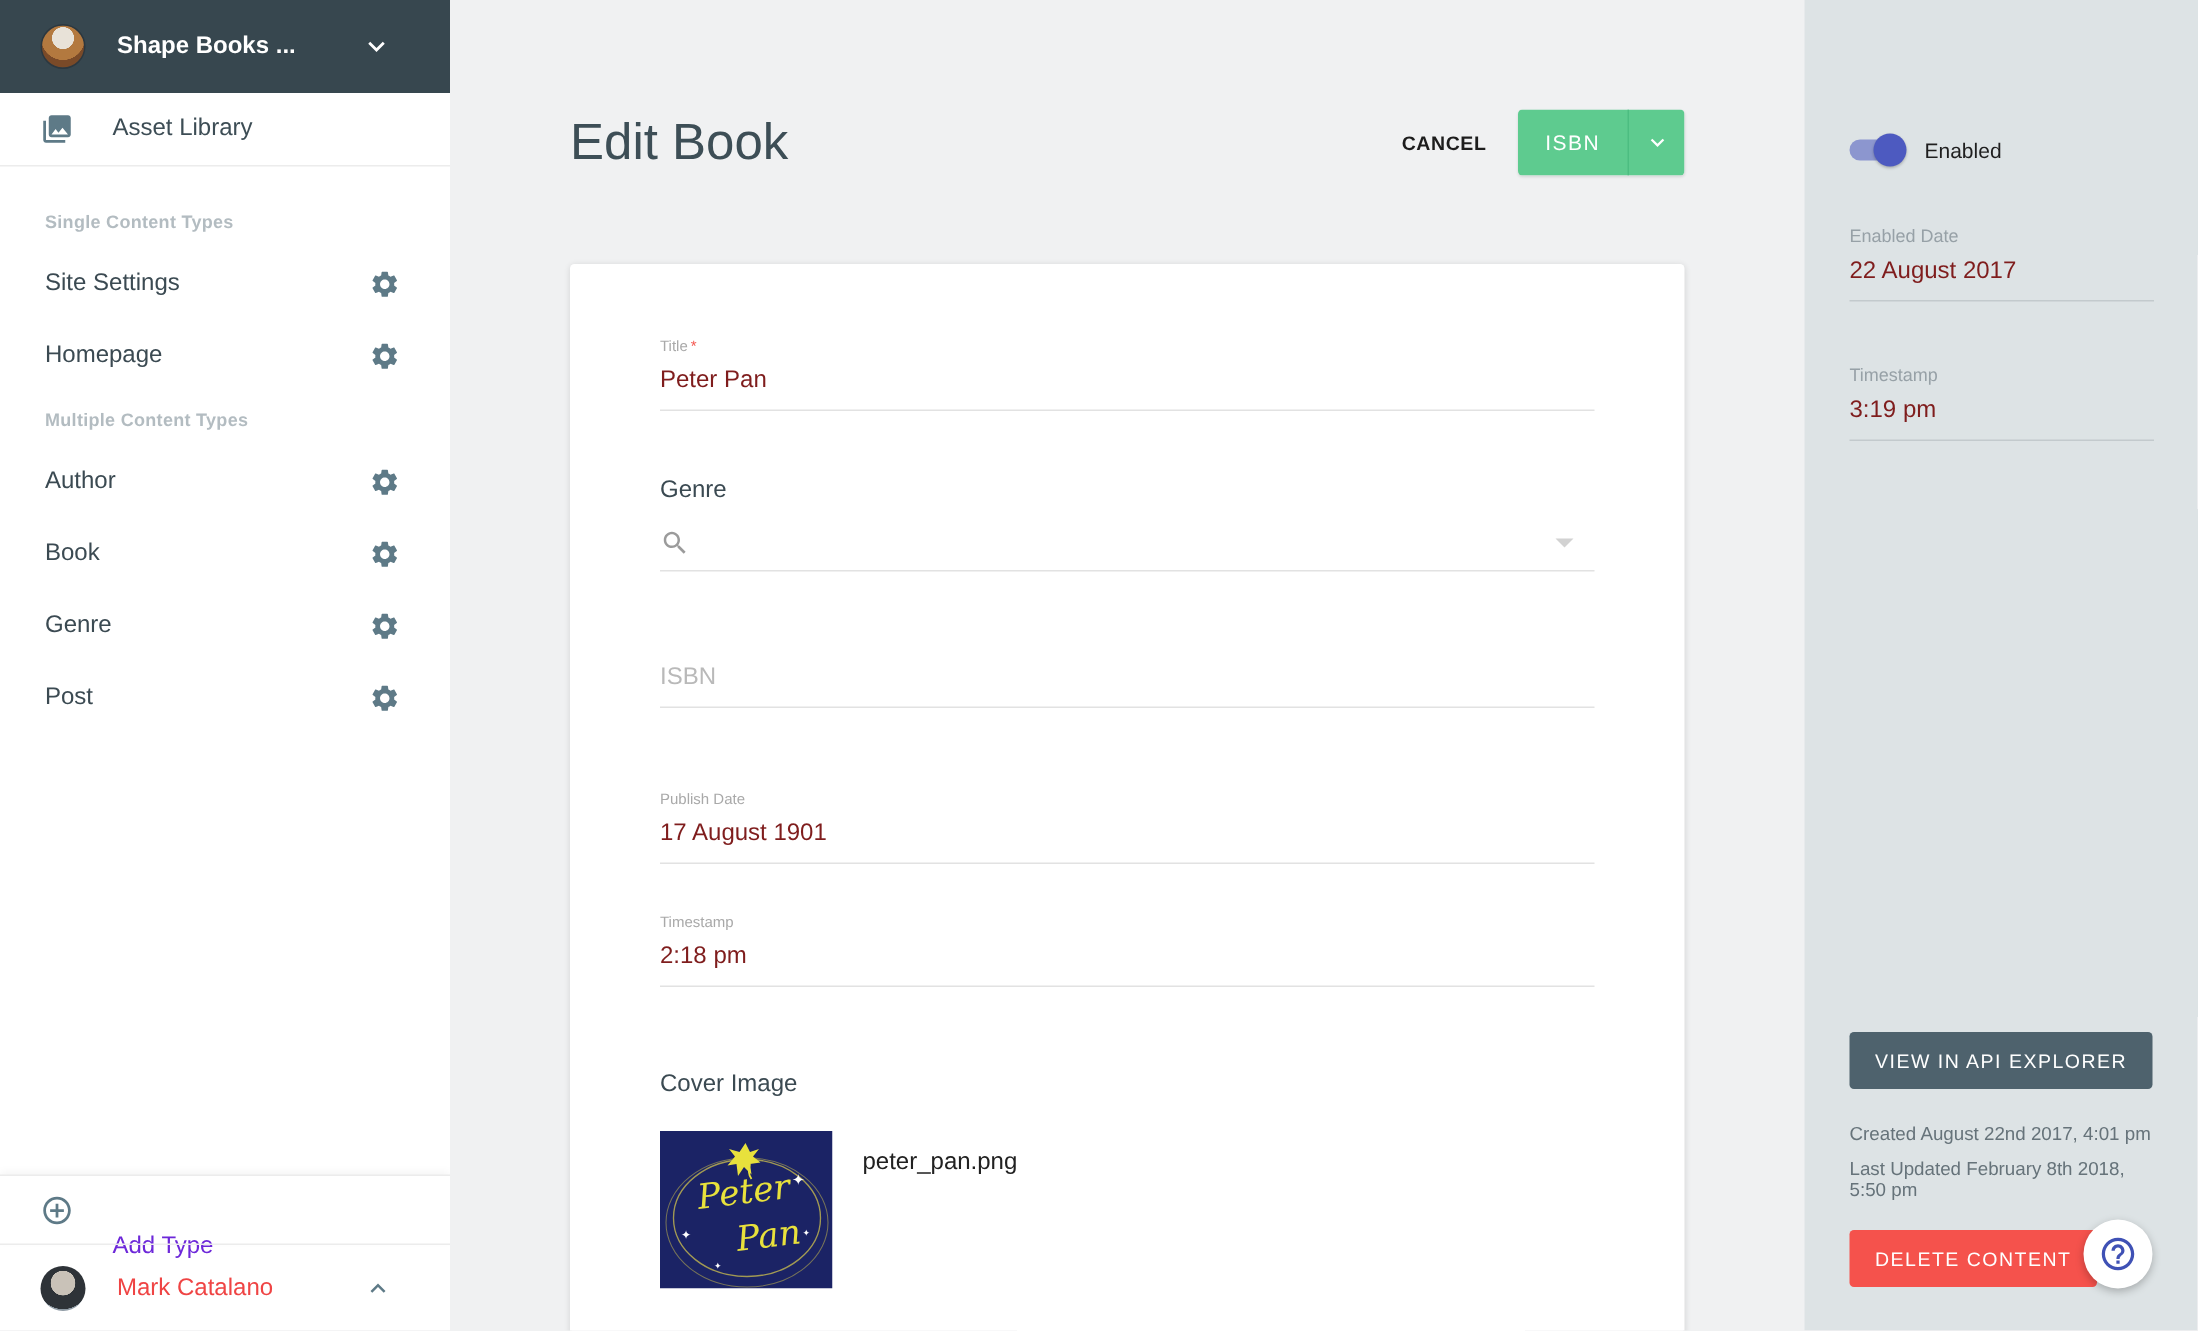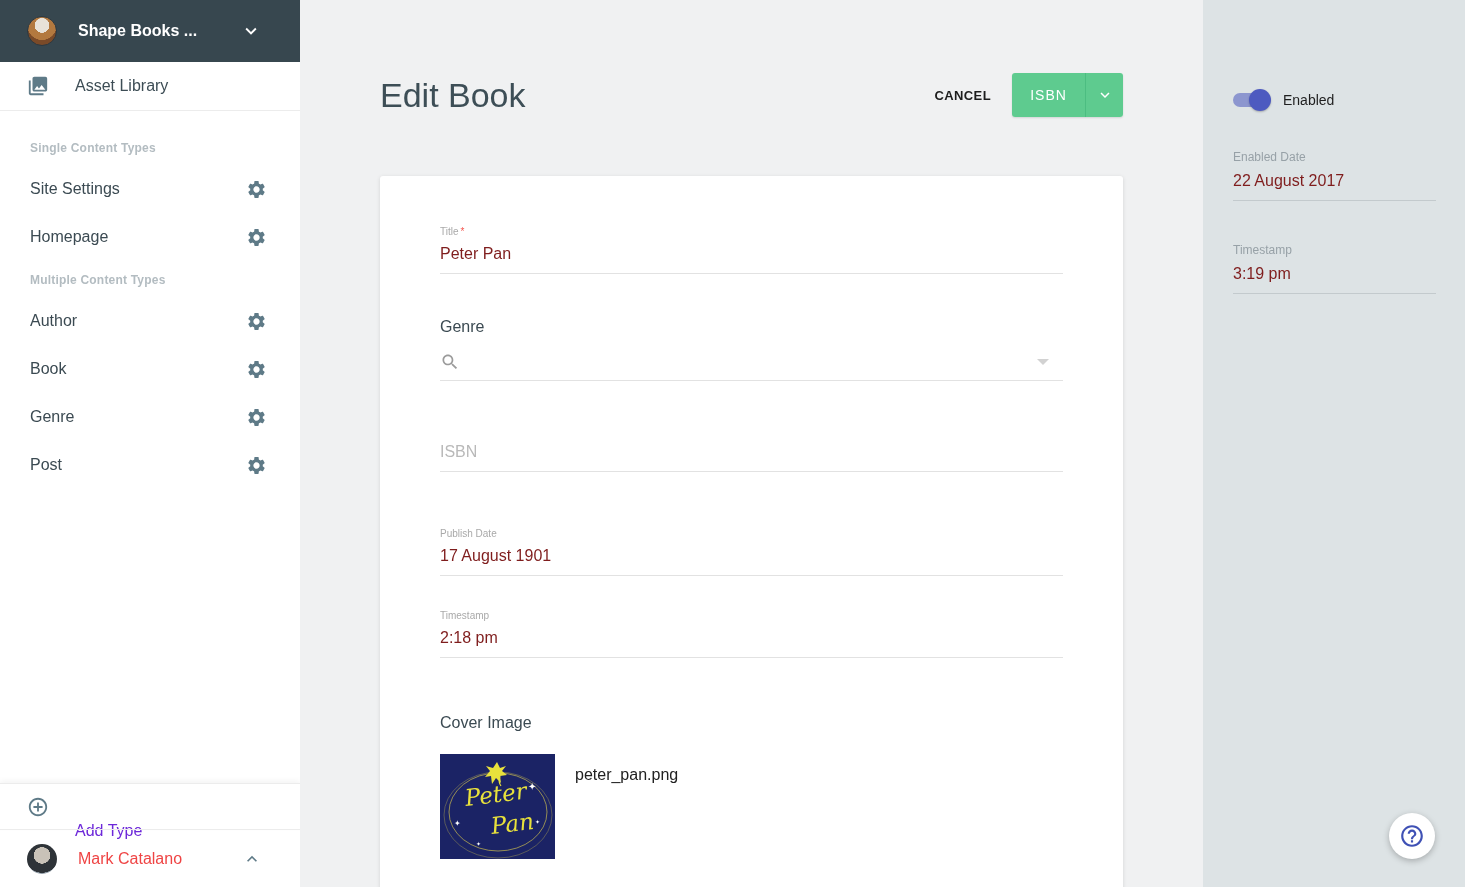"VIEW IN API EXPLORER" div.panel-bottom { html: none -> <div> <button>VIEW IN API EXPLORER</button> <div>Created August 22nd 2017, 4:01 pm</div> <div>Last Updated February 8th 2018, 5:50 pm</div> <button>DELETE CONTENT</button> </div> }
